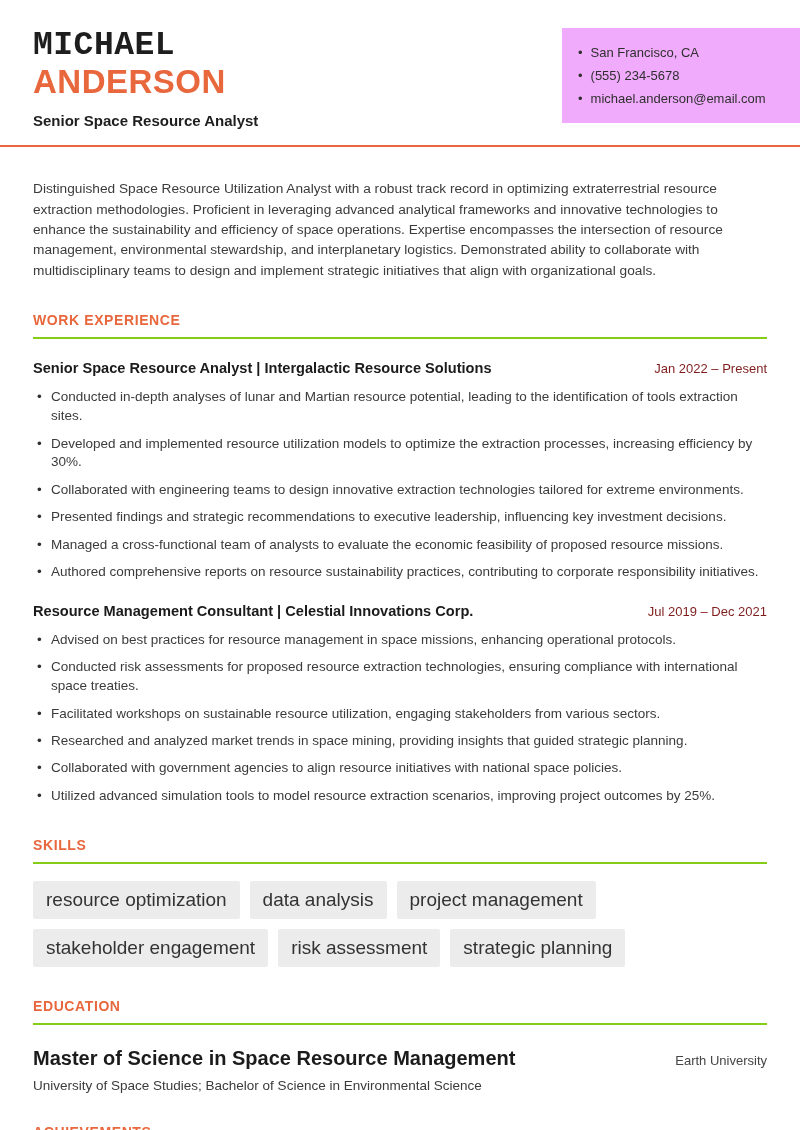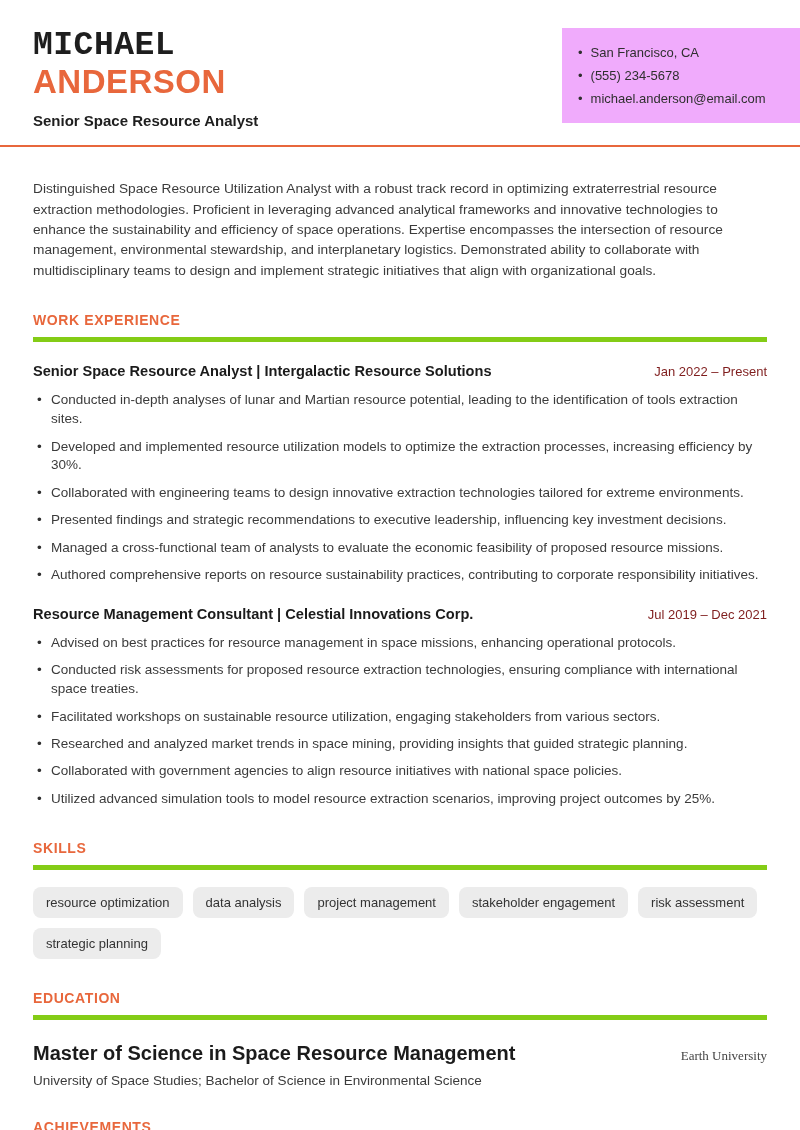"WORK EXPERIENCE" .section-title { border-bottom: 5px solid #84cc16 -> 2px solid #84cc16 }
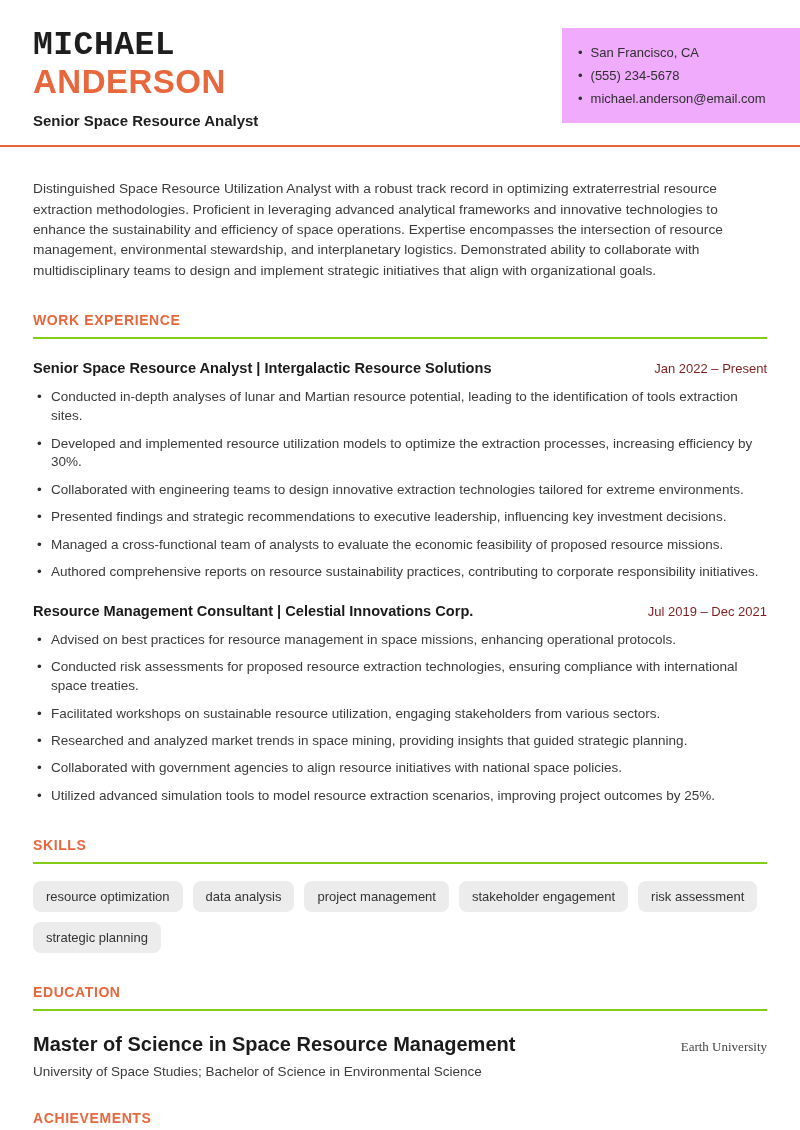"resource optimization" .tag { border-radius: 8px -> 2px; font-size: 13px -> 19px }
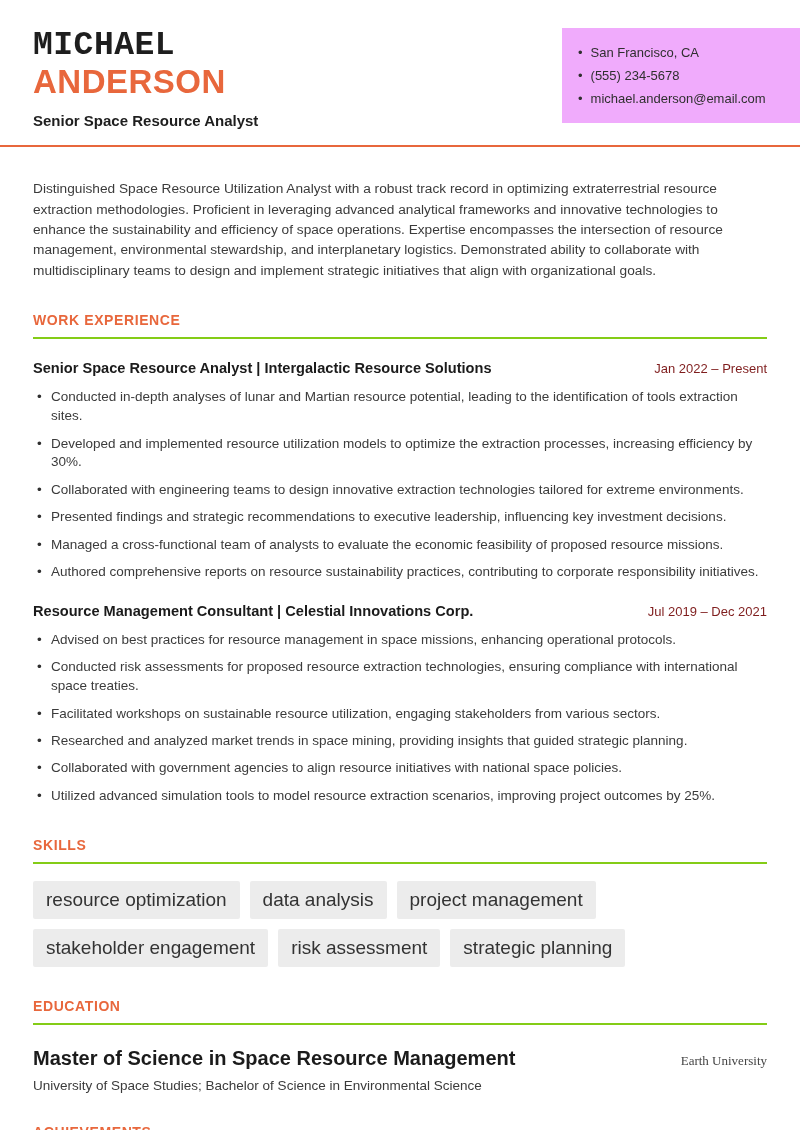"Earth University" .edu-inst { font-family: Liberation Serif, serif -> none }
